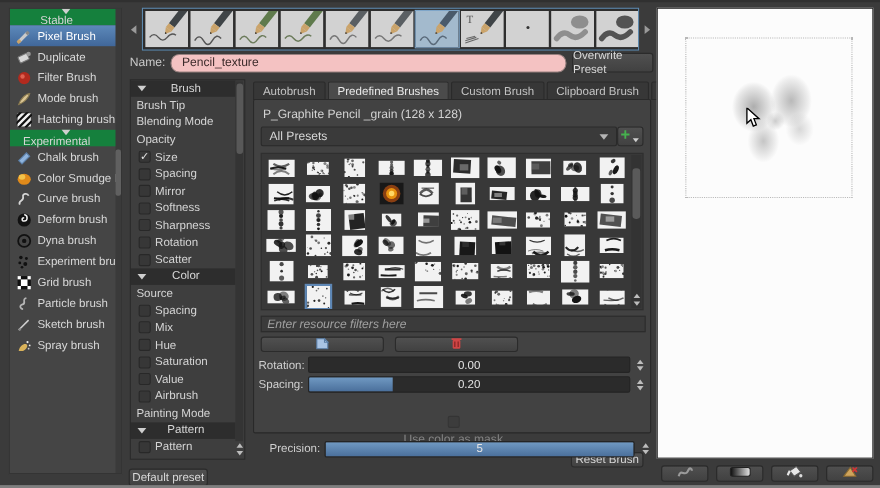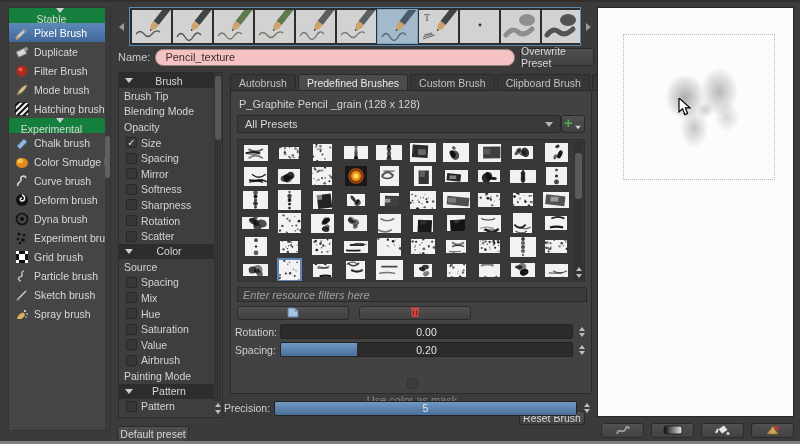"Precision:" #precision-row { padding-left: none -> 21px }
